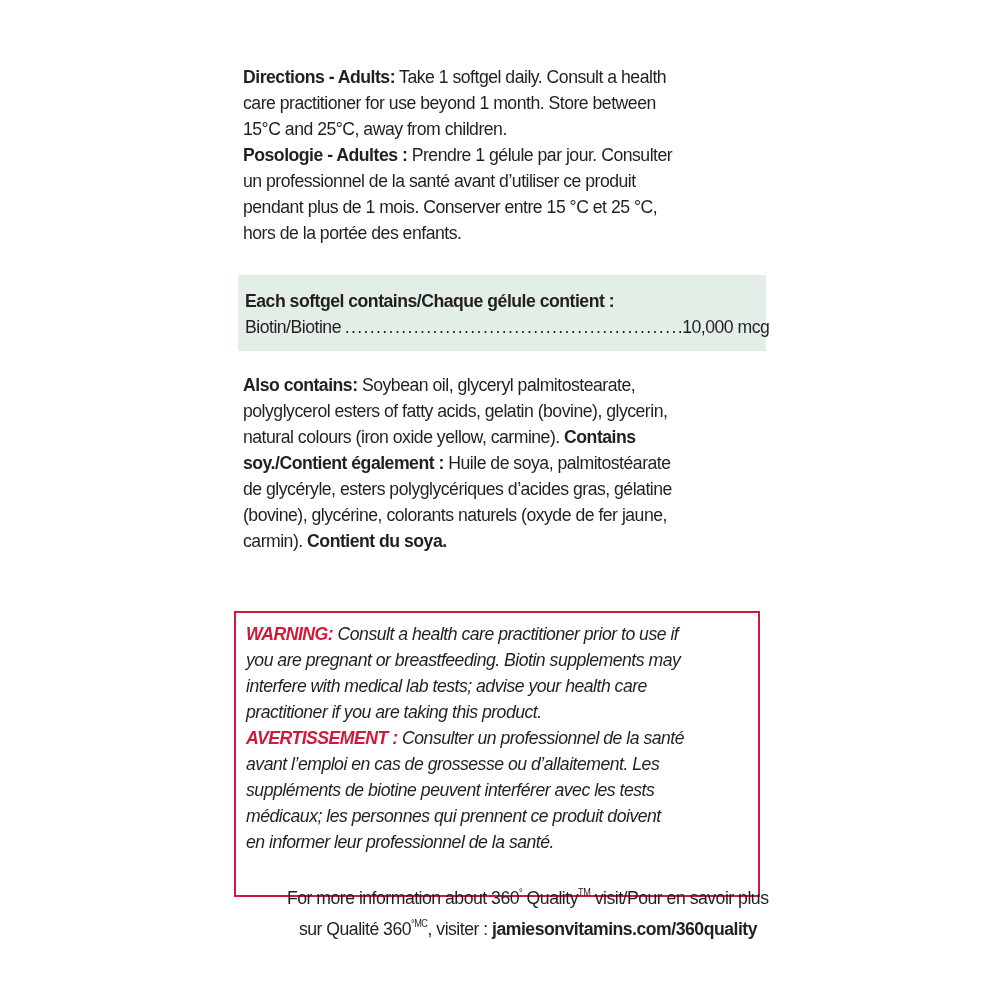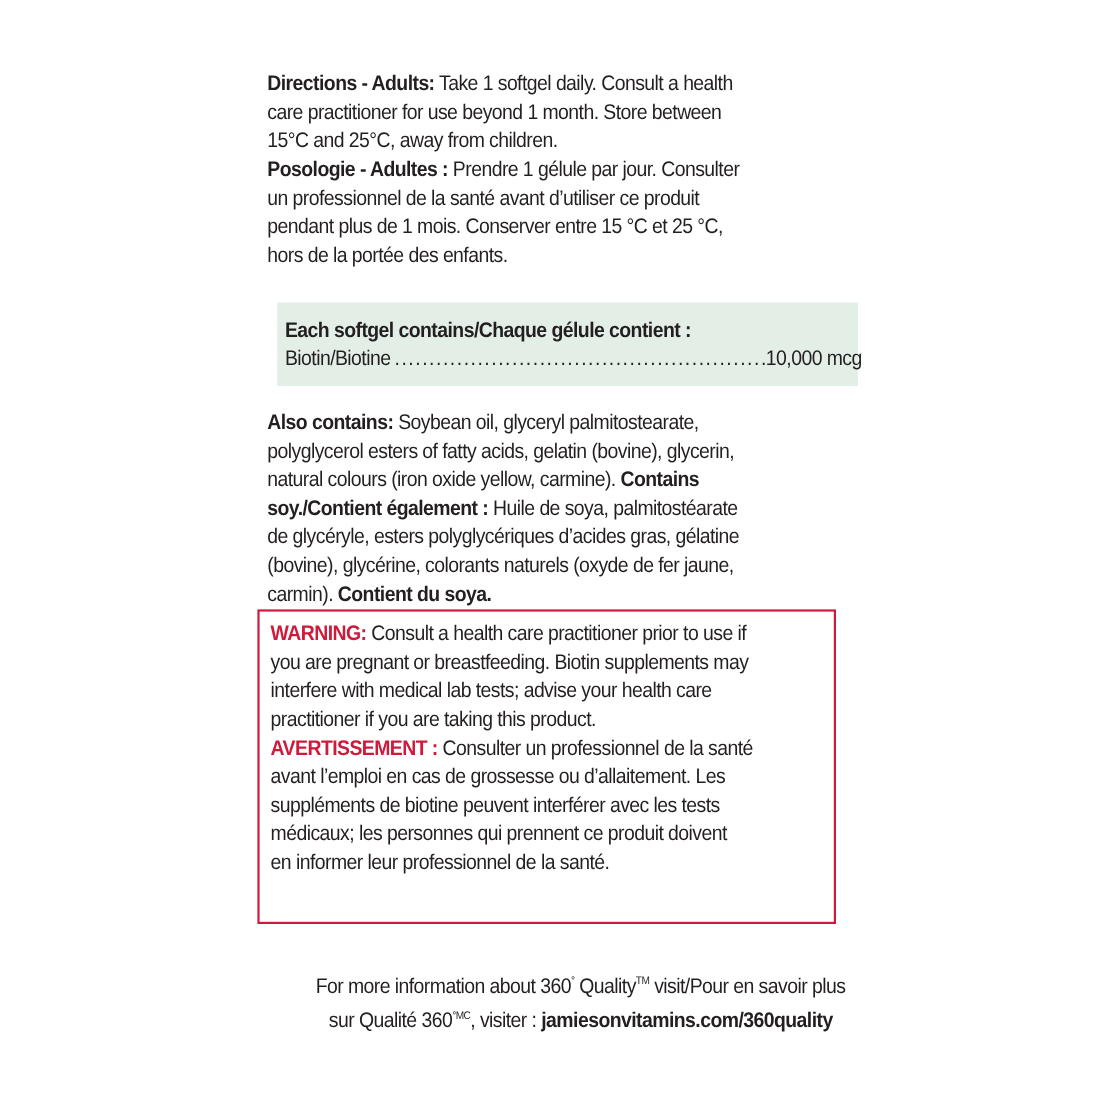"Each softgel contains/Chaque gélule" #panel { left: 252px -> 238px }
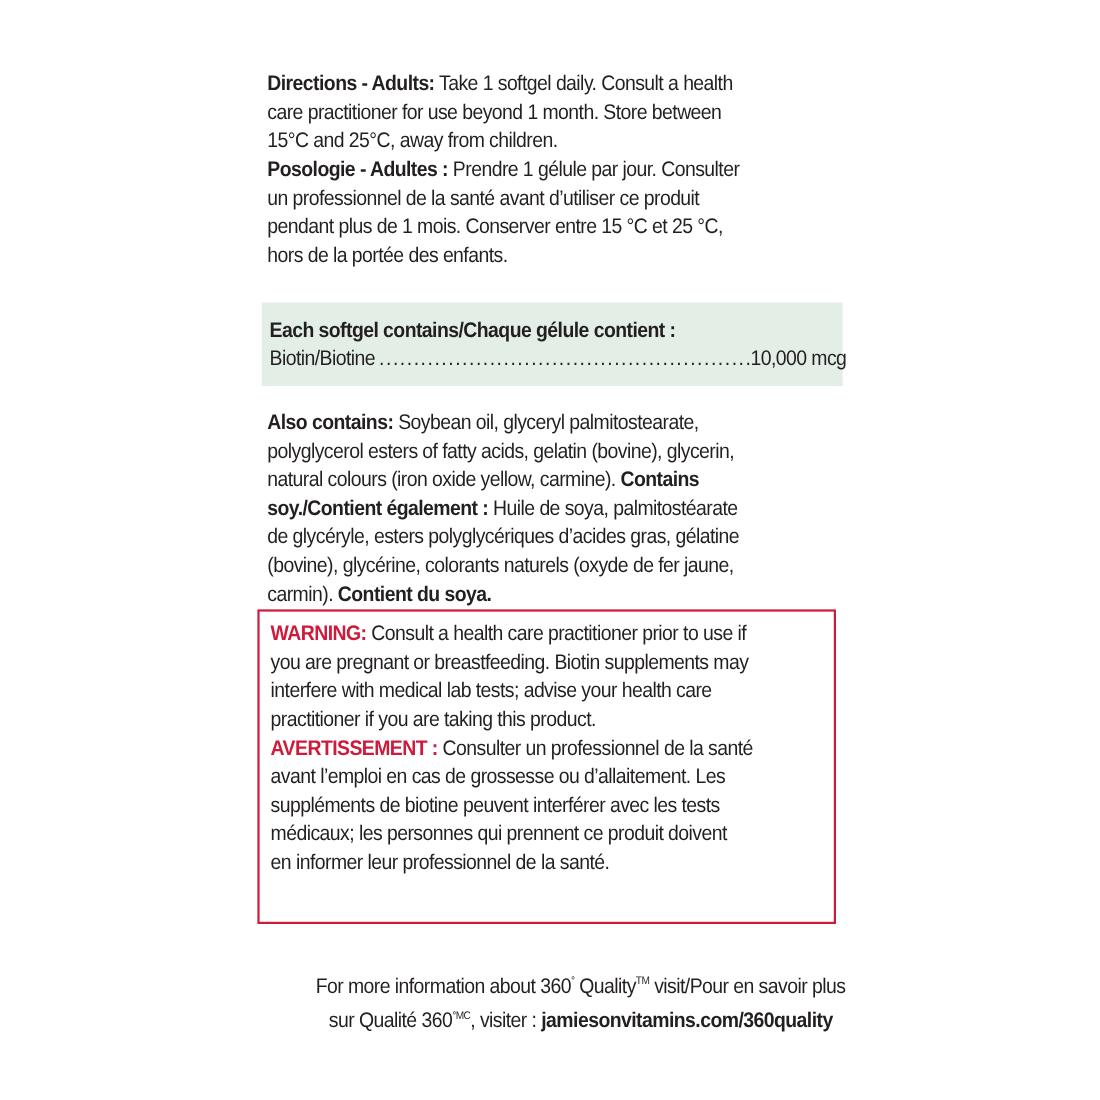"WARNING: Consult a health care" #warnbox { font-style: none -> italic; top: 554px -> 611px }
